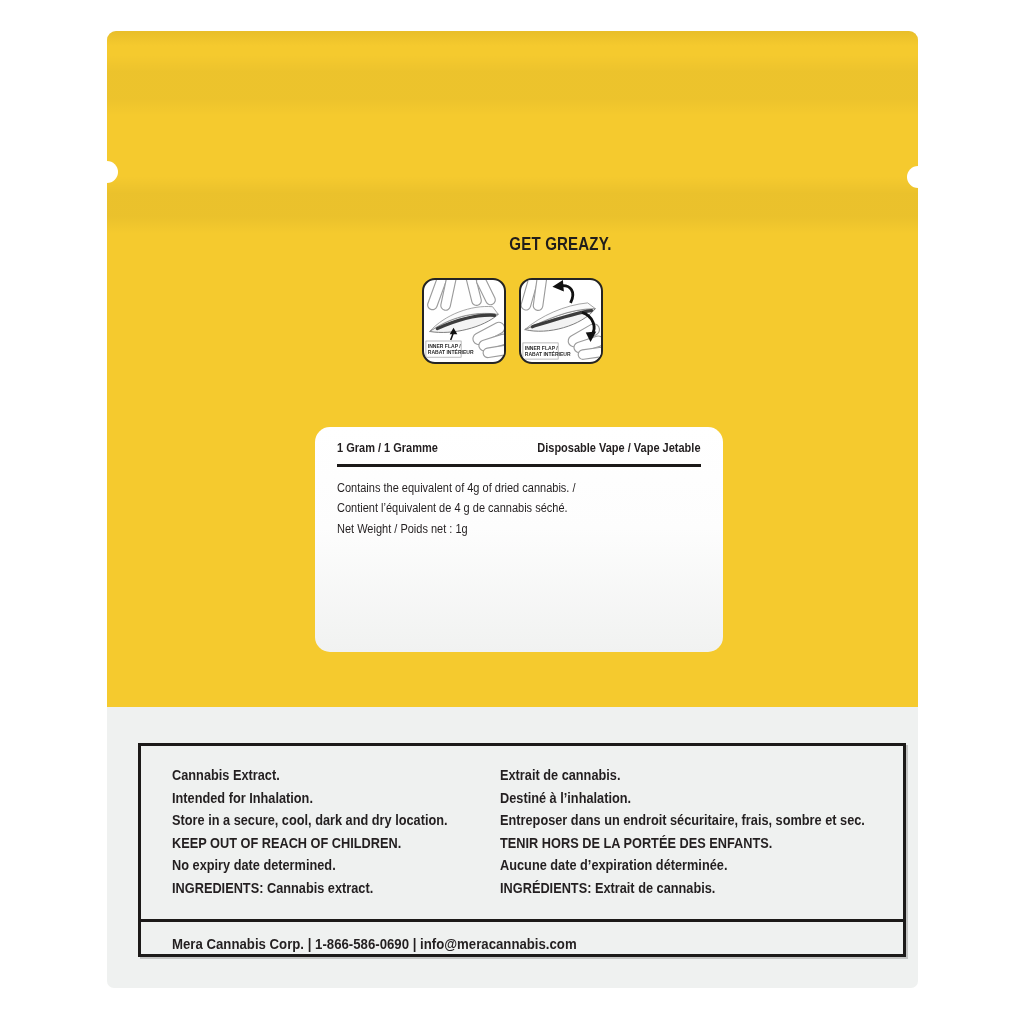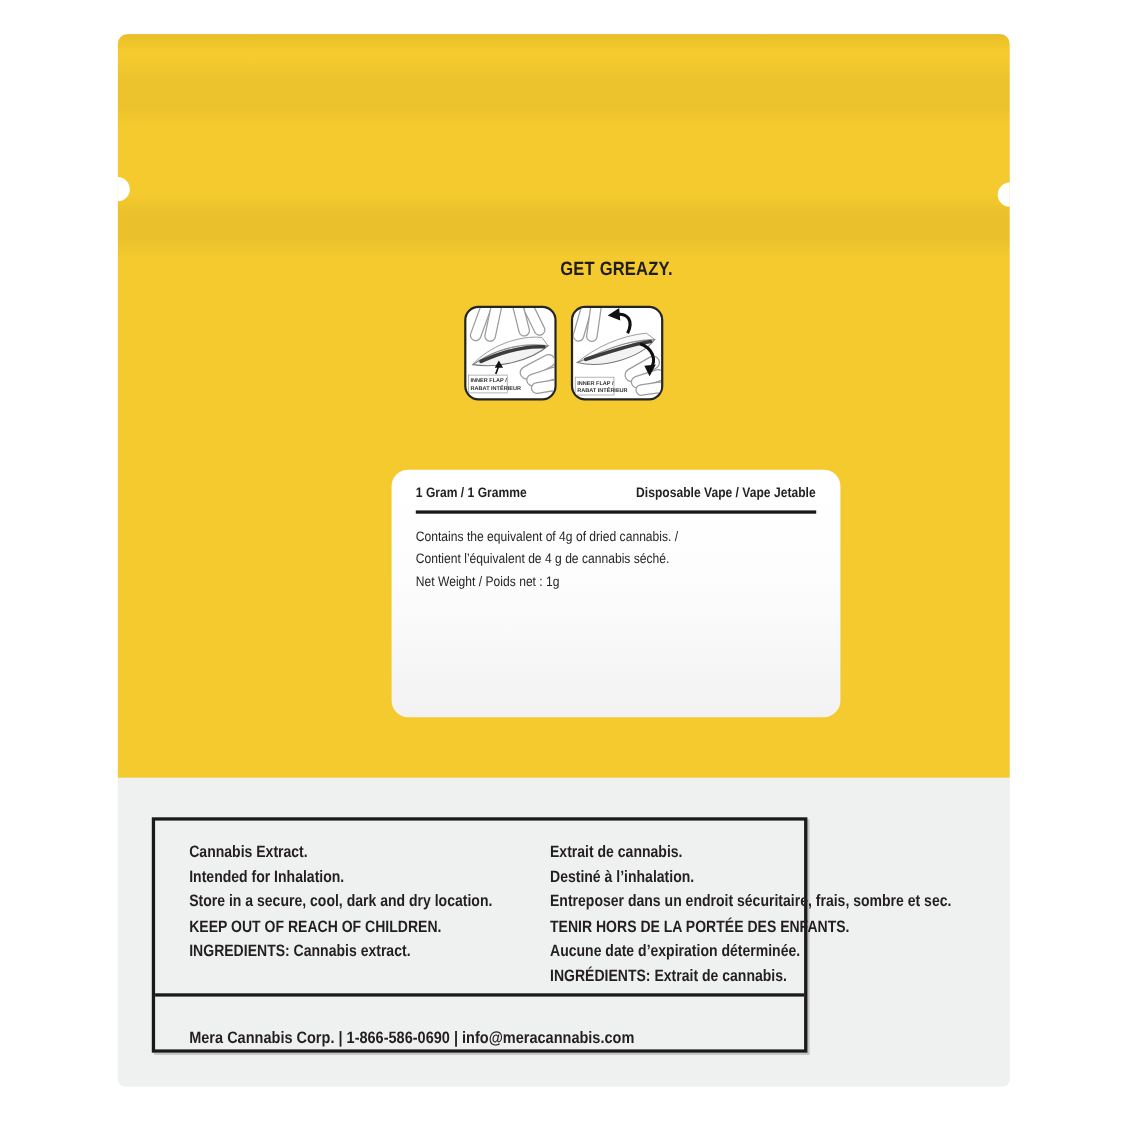"1 Gram / 1 Gramme" .label-card { margin-left: 41px -> none }
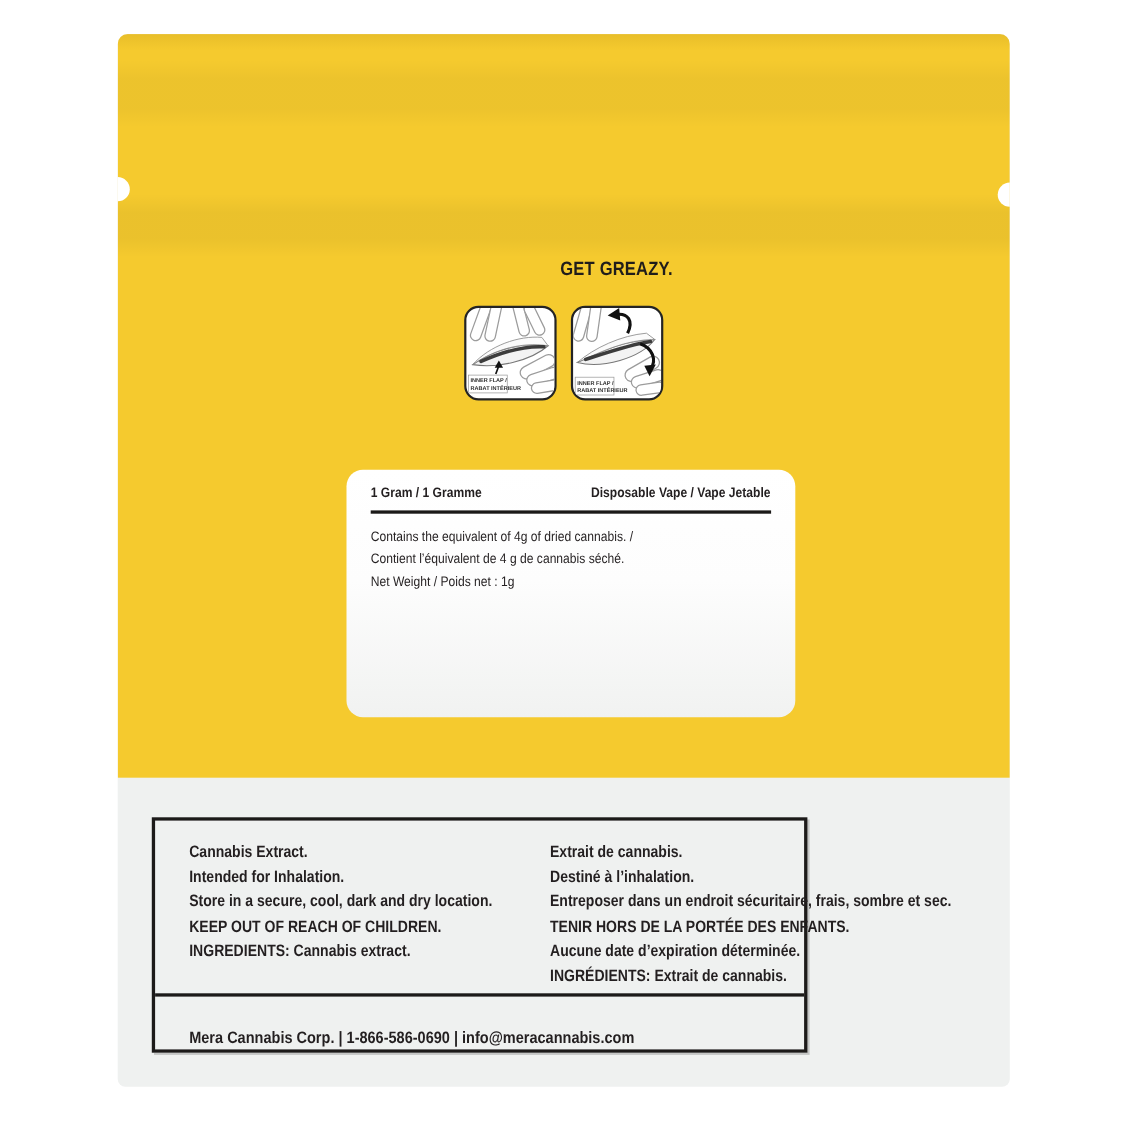"Cannabis Extract." .info-box { width: 596px -> 768px }
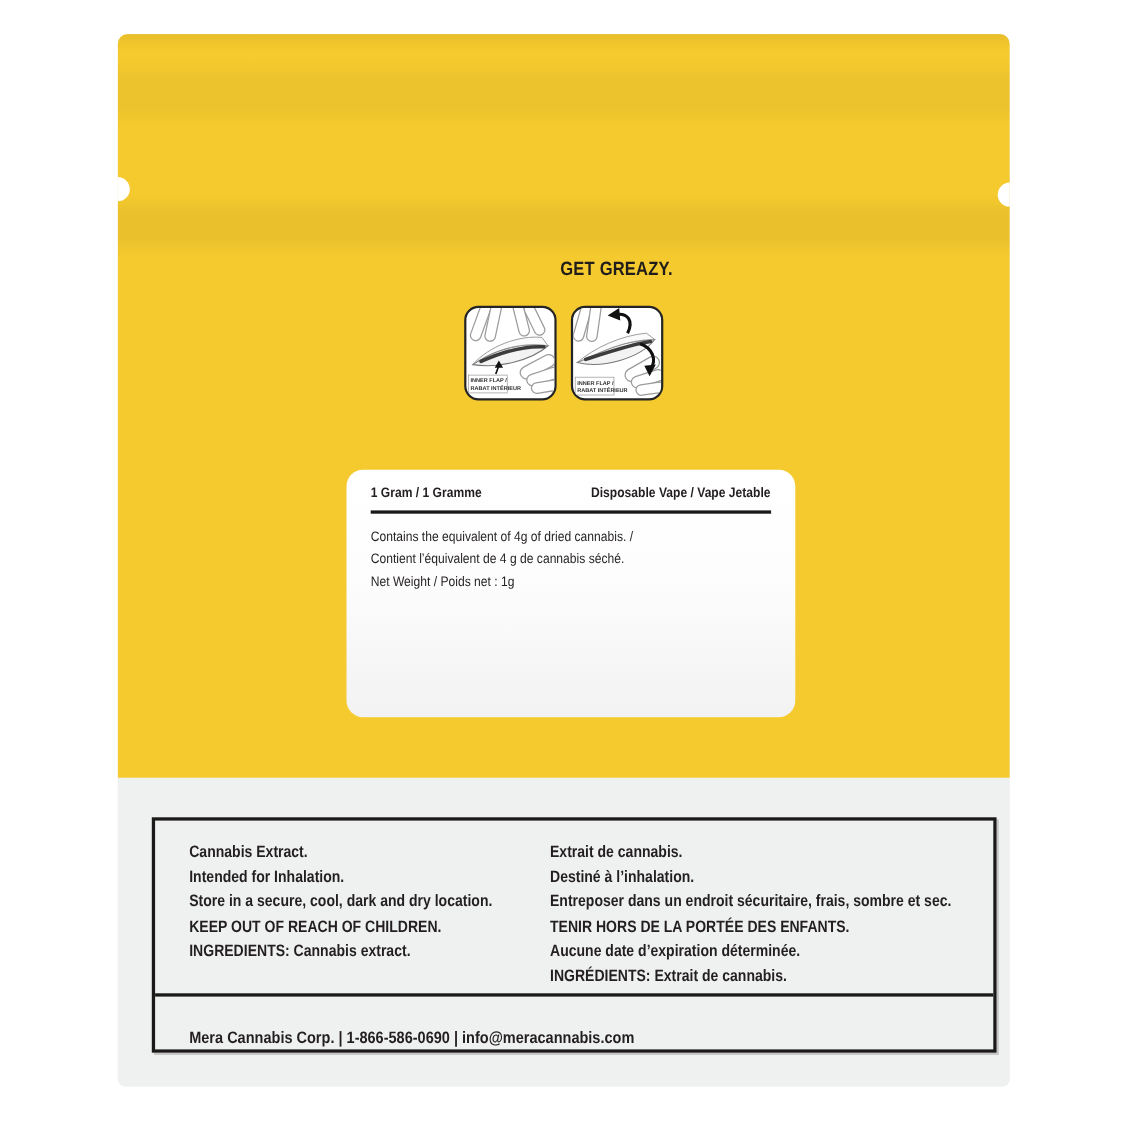"No expiry date determined." span.line { html: none -> <span><span>No expiry date determined.</span></span> }
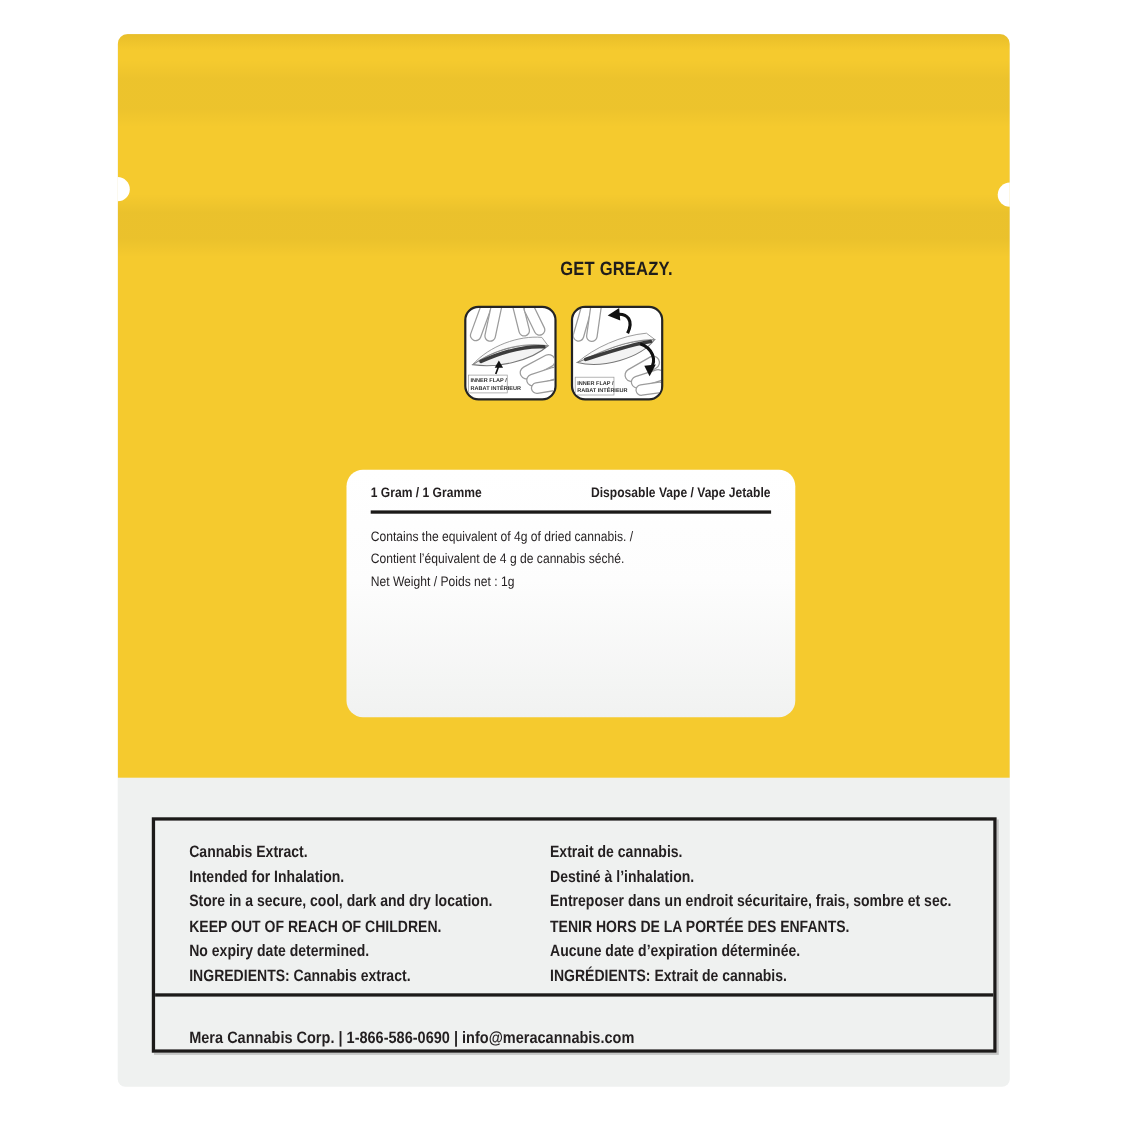"Mera Cannabis Corp. | 1-866-586-0690" .info-footer { padding: 28px 14px 0 31px -> 12px 14px 0 31px }
